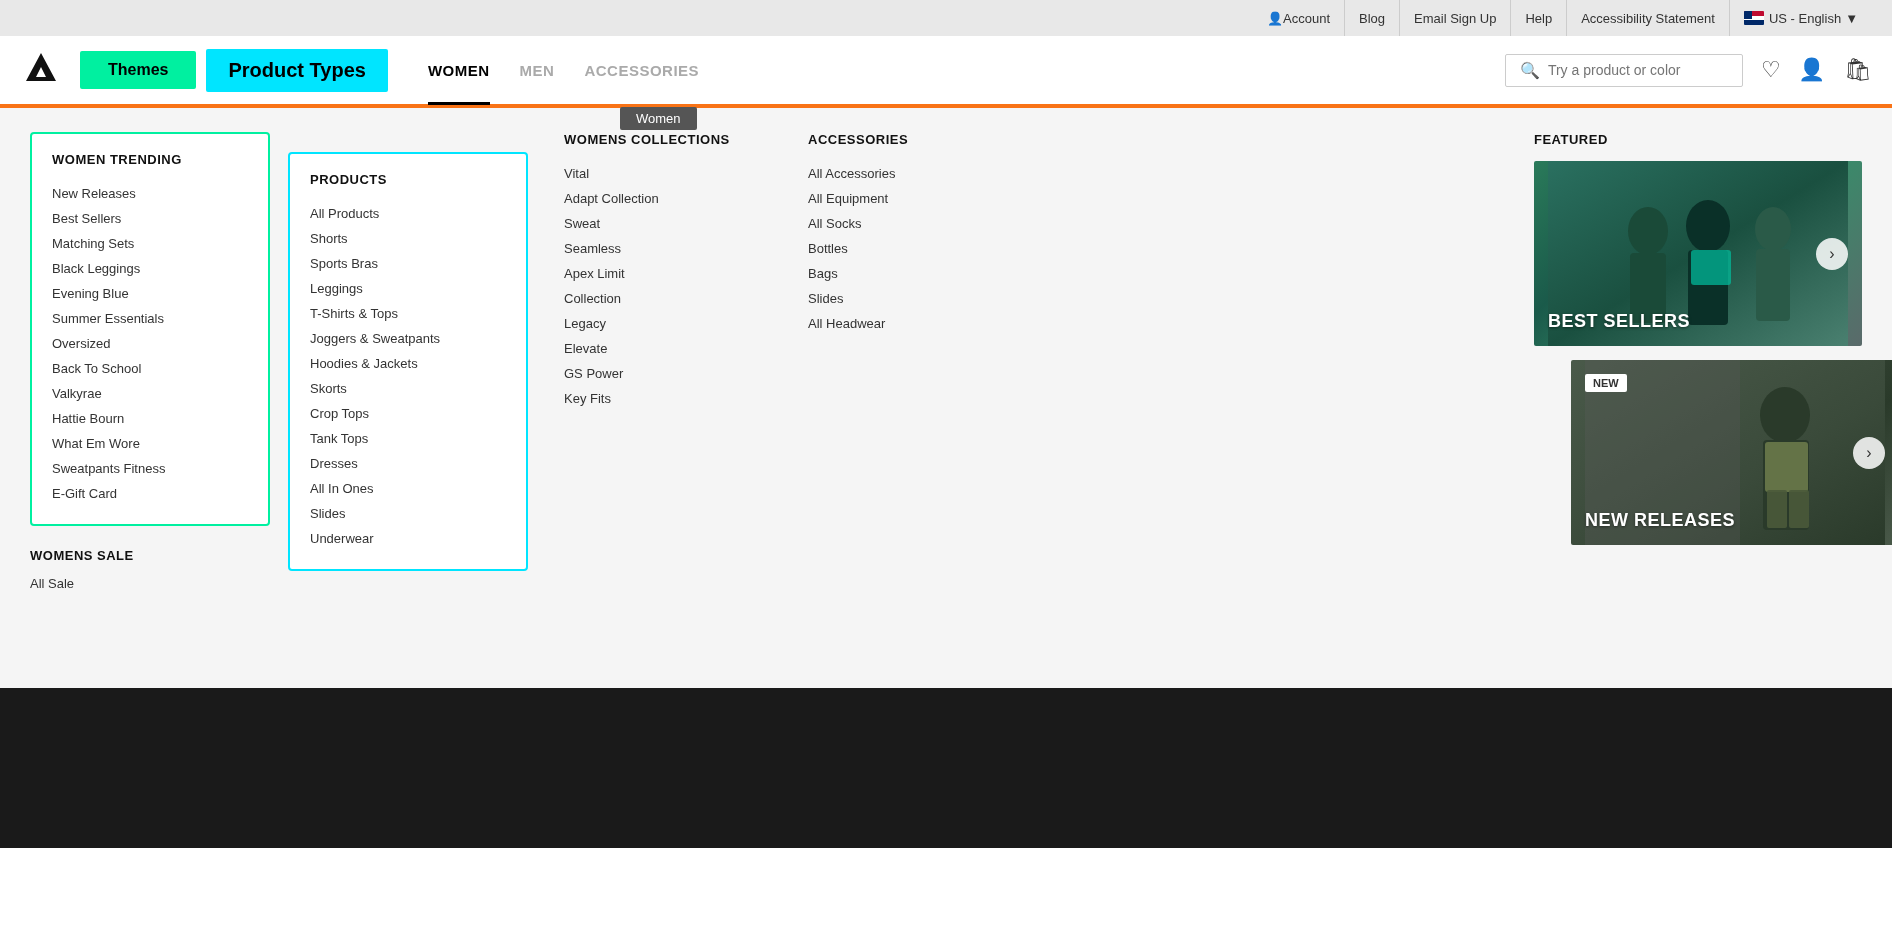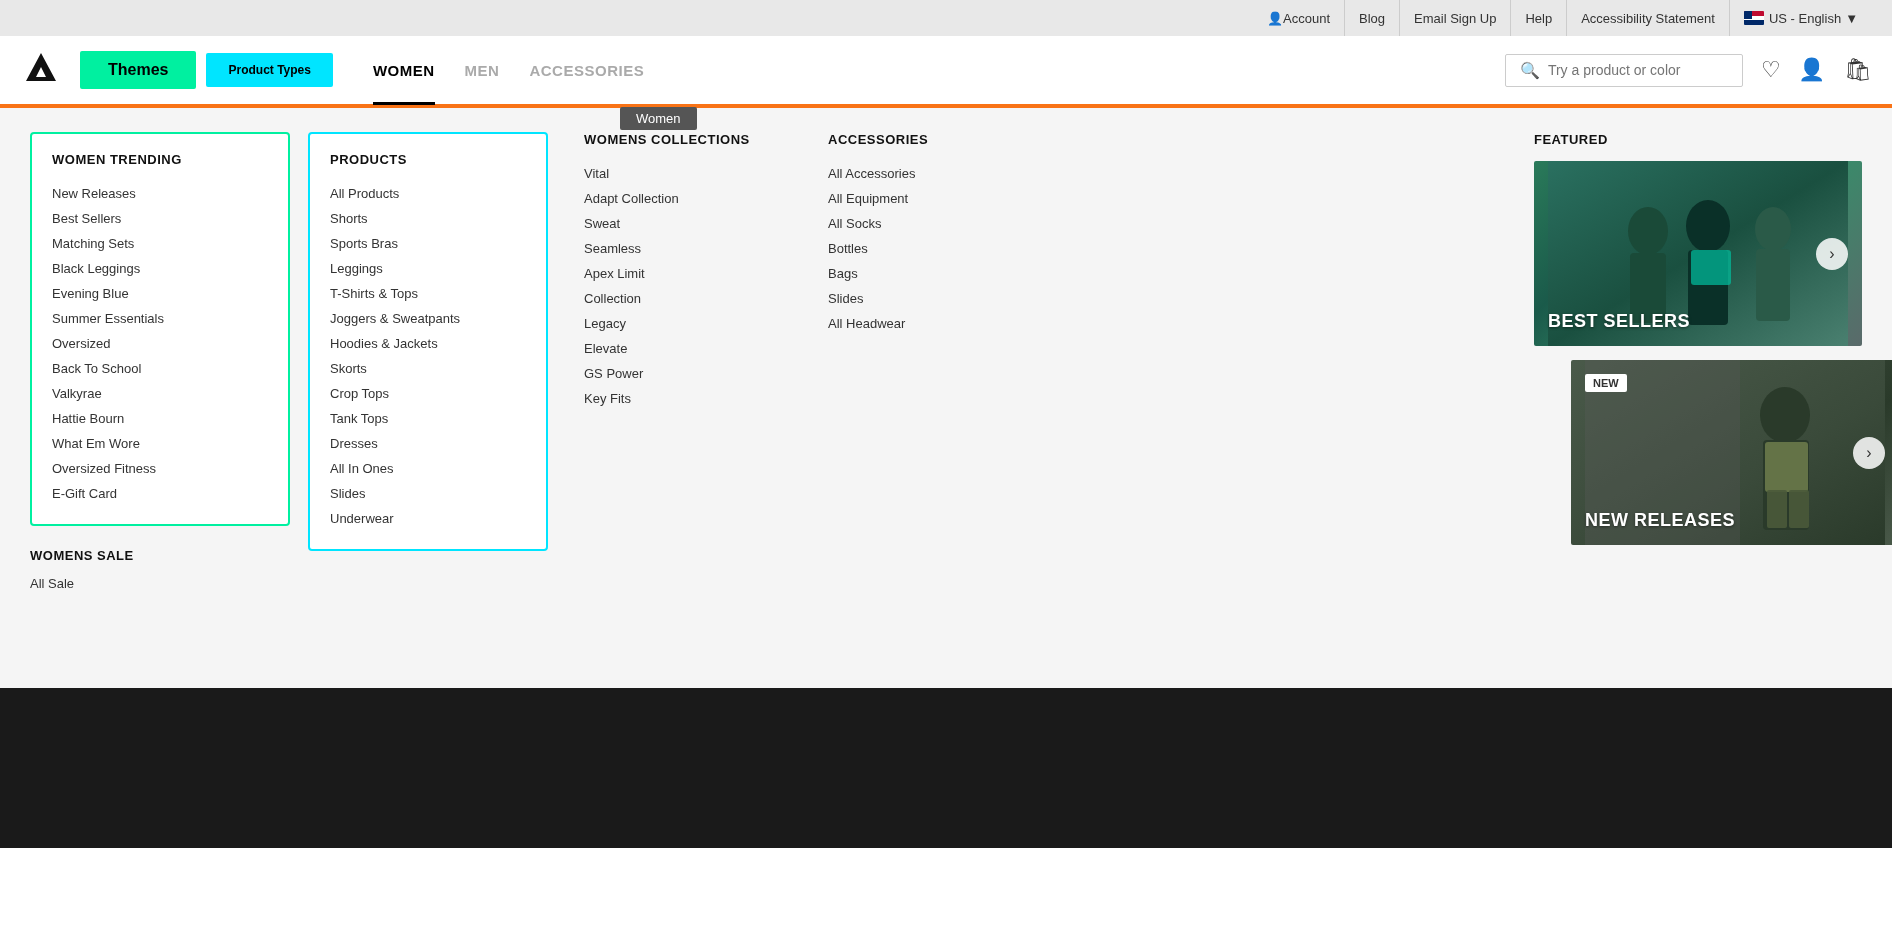"Product Types" .btn-product-types { font-size: 12px -> 20px }
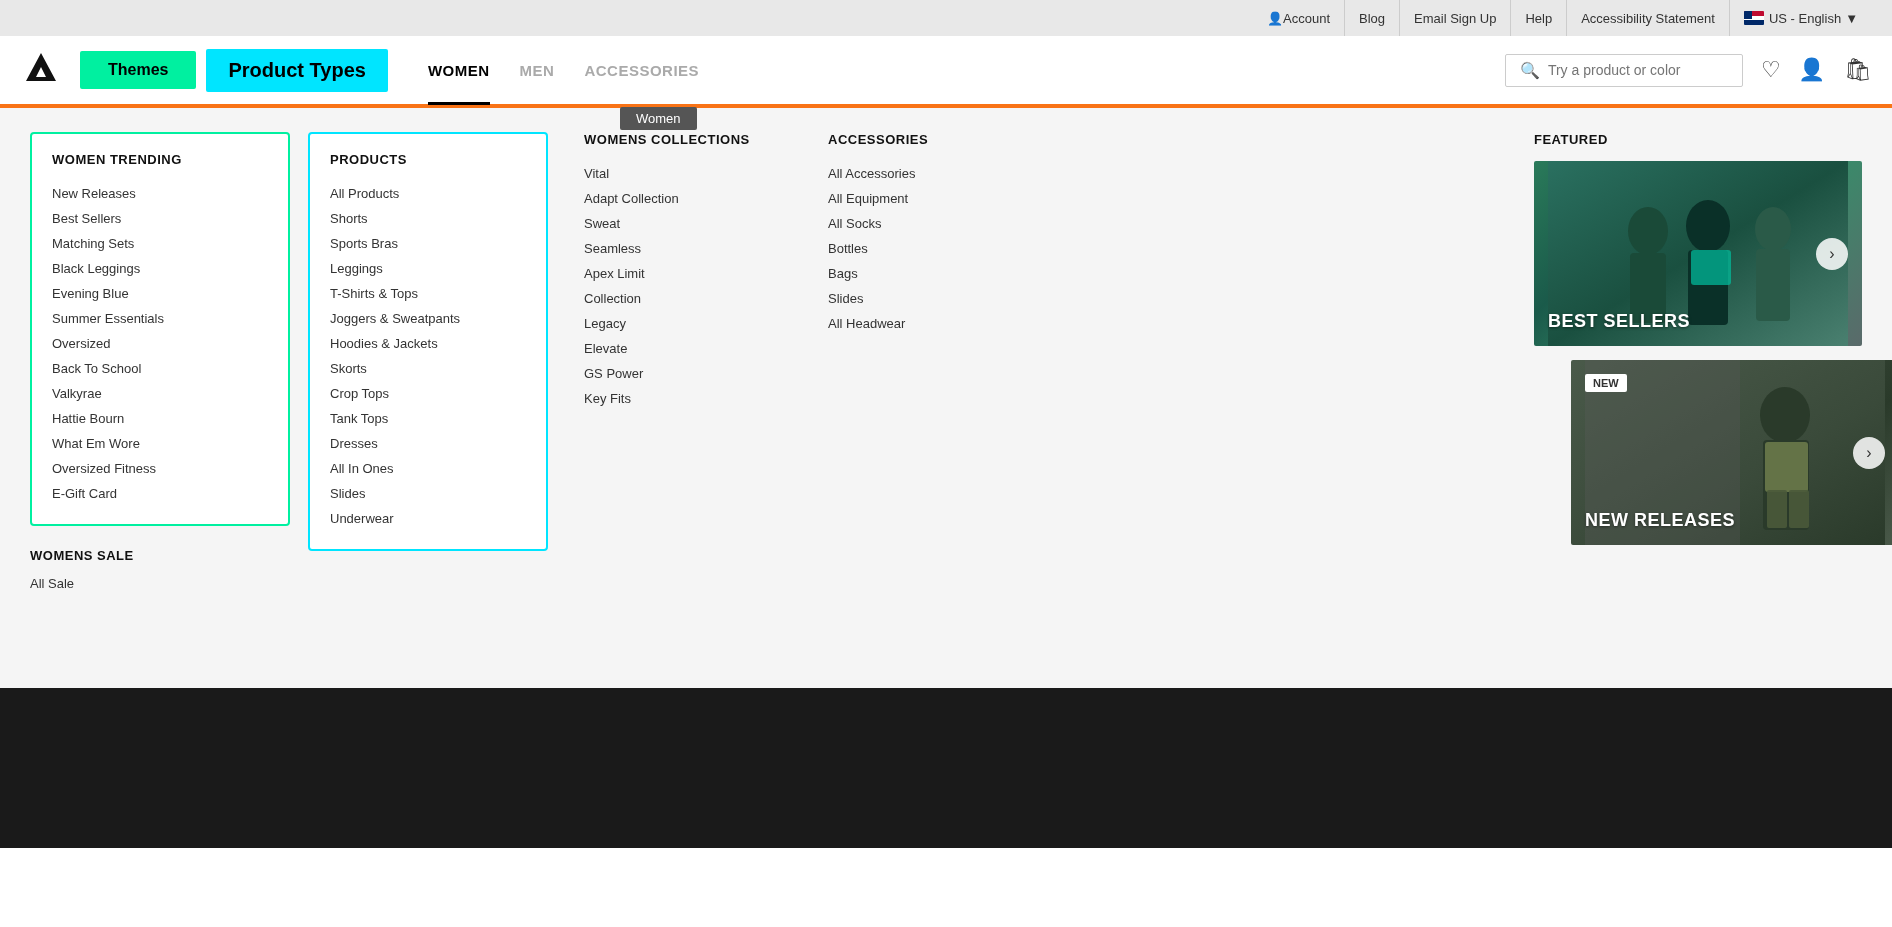"WOMEN TRENDING" .col-trending { width: 260px -> 240px }
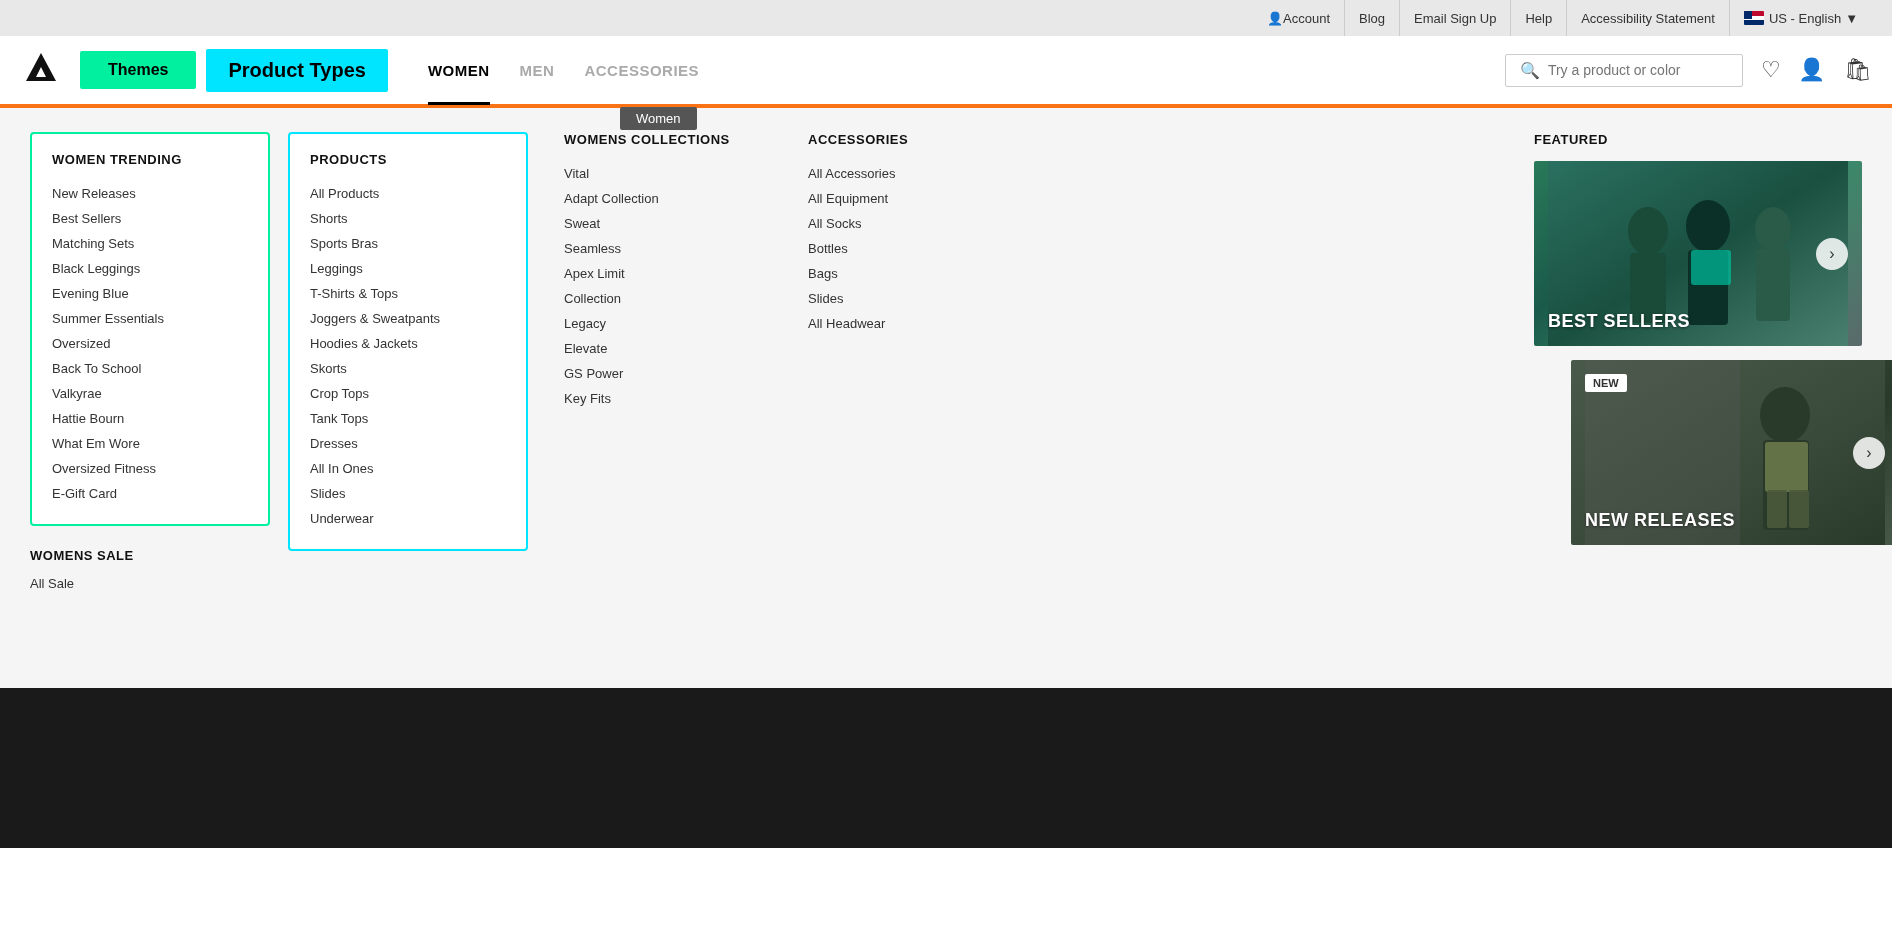"PRODUCTS" .col-products-inner { margin-top: none -> 20px }
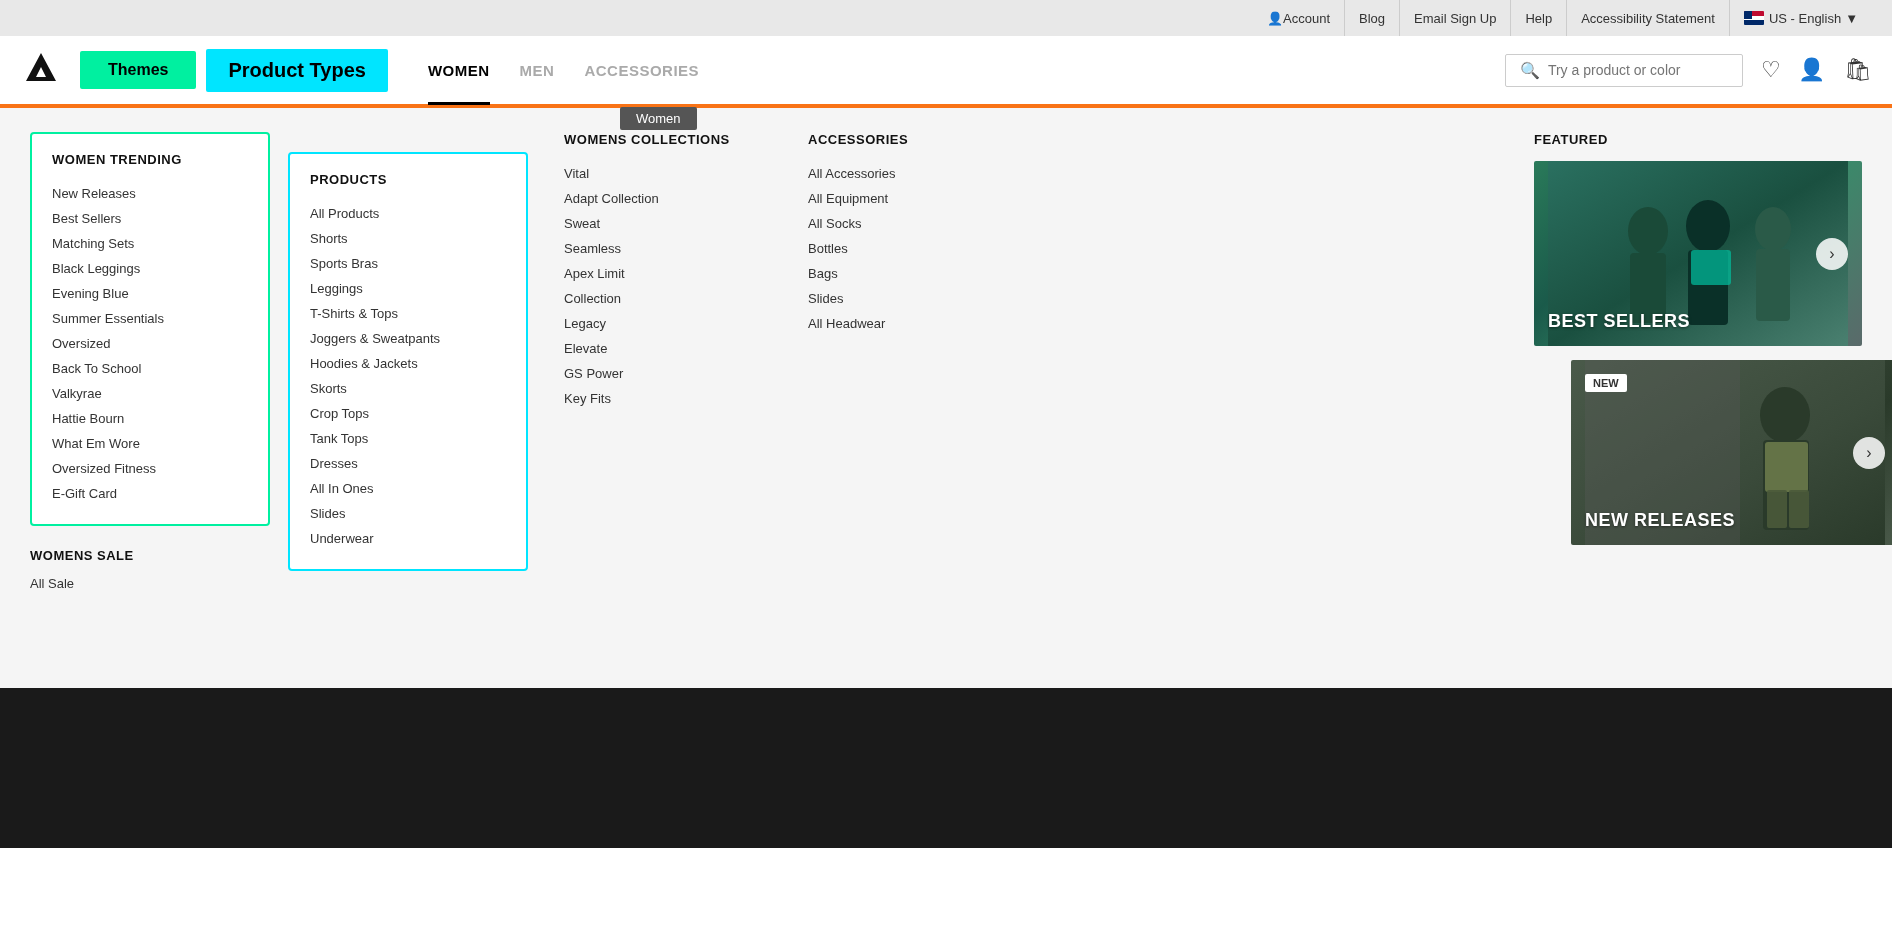"Oversized Fitness" a.menu-link { text: Oversized -> Sweatpants }
